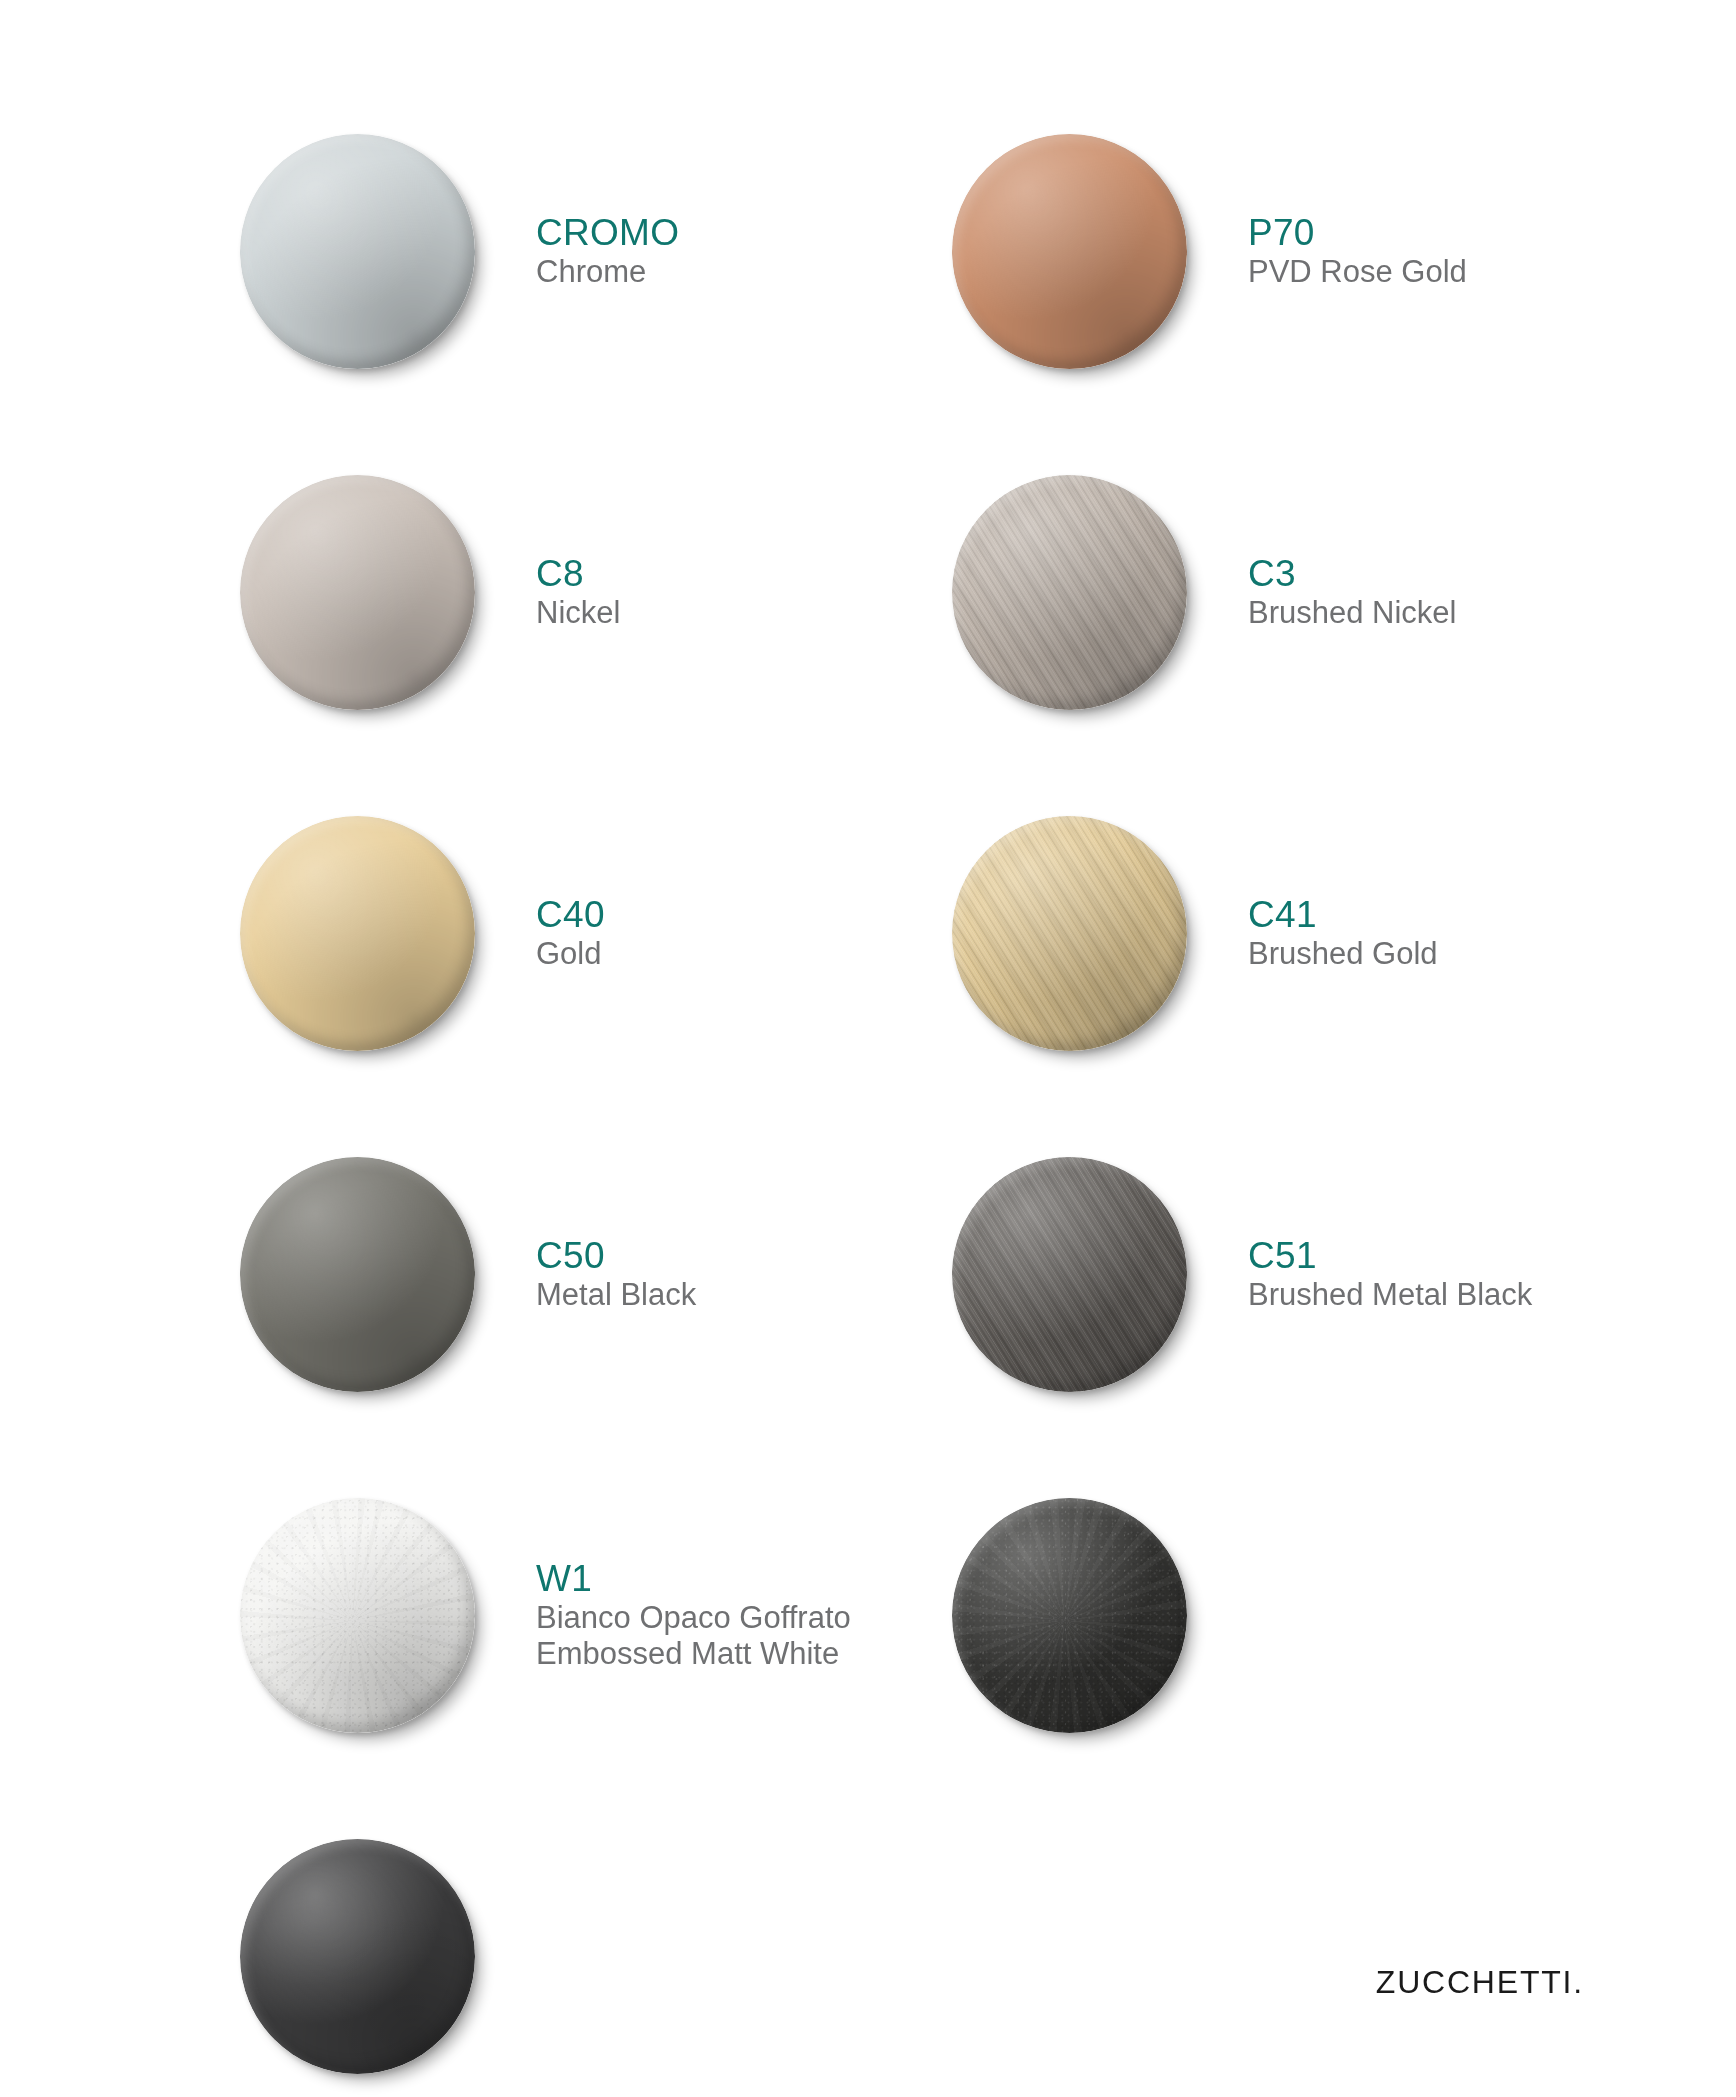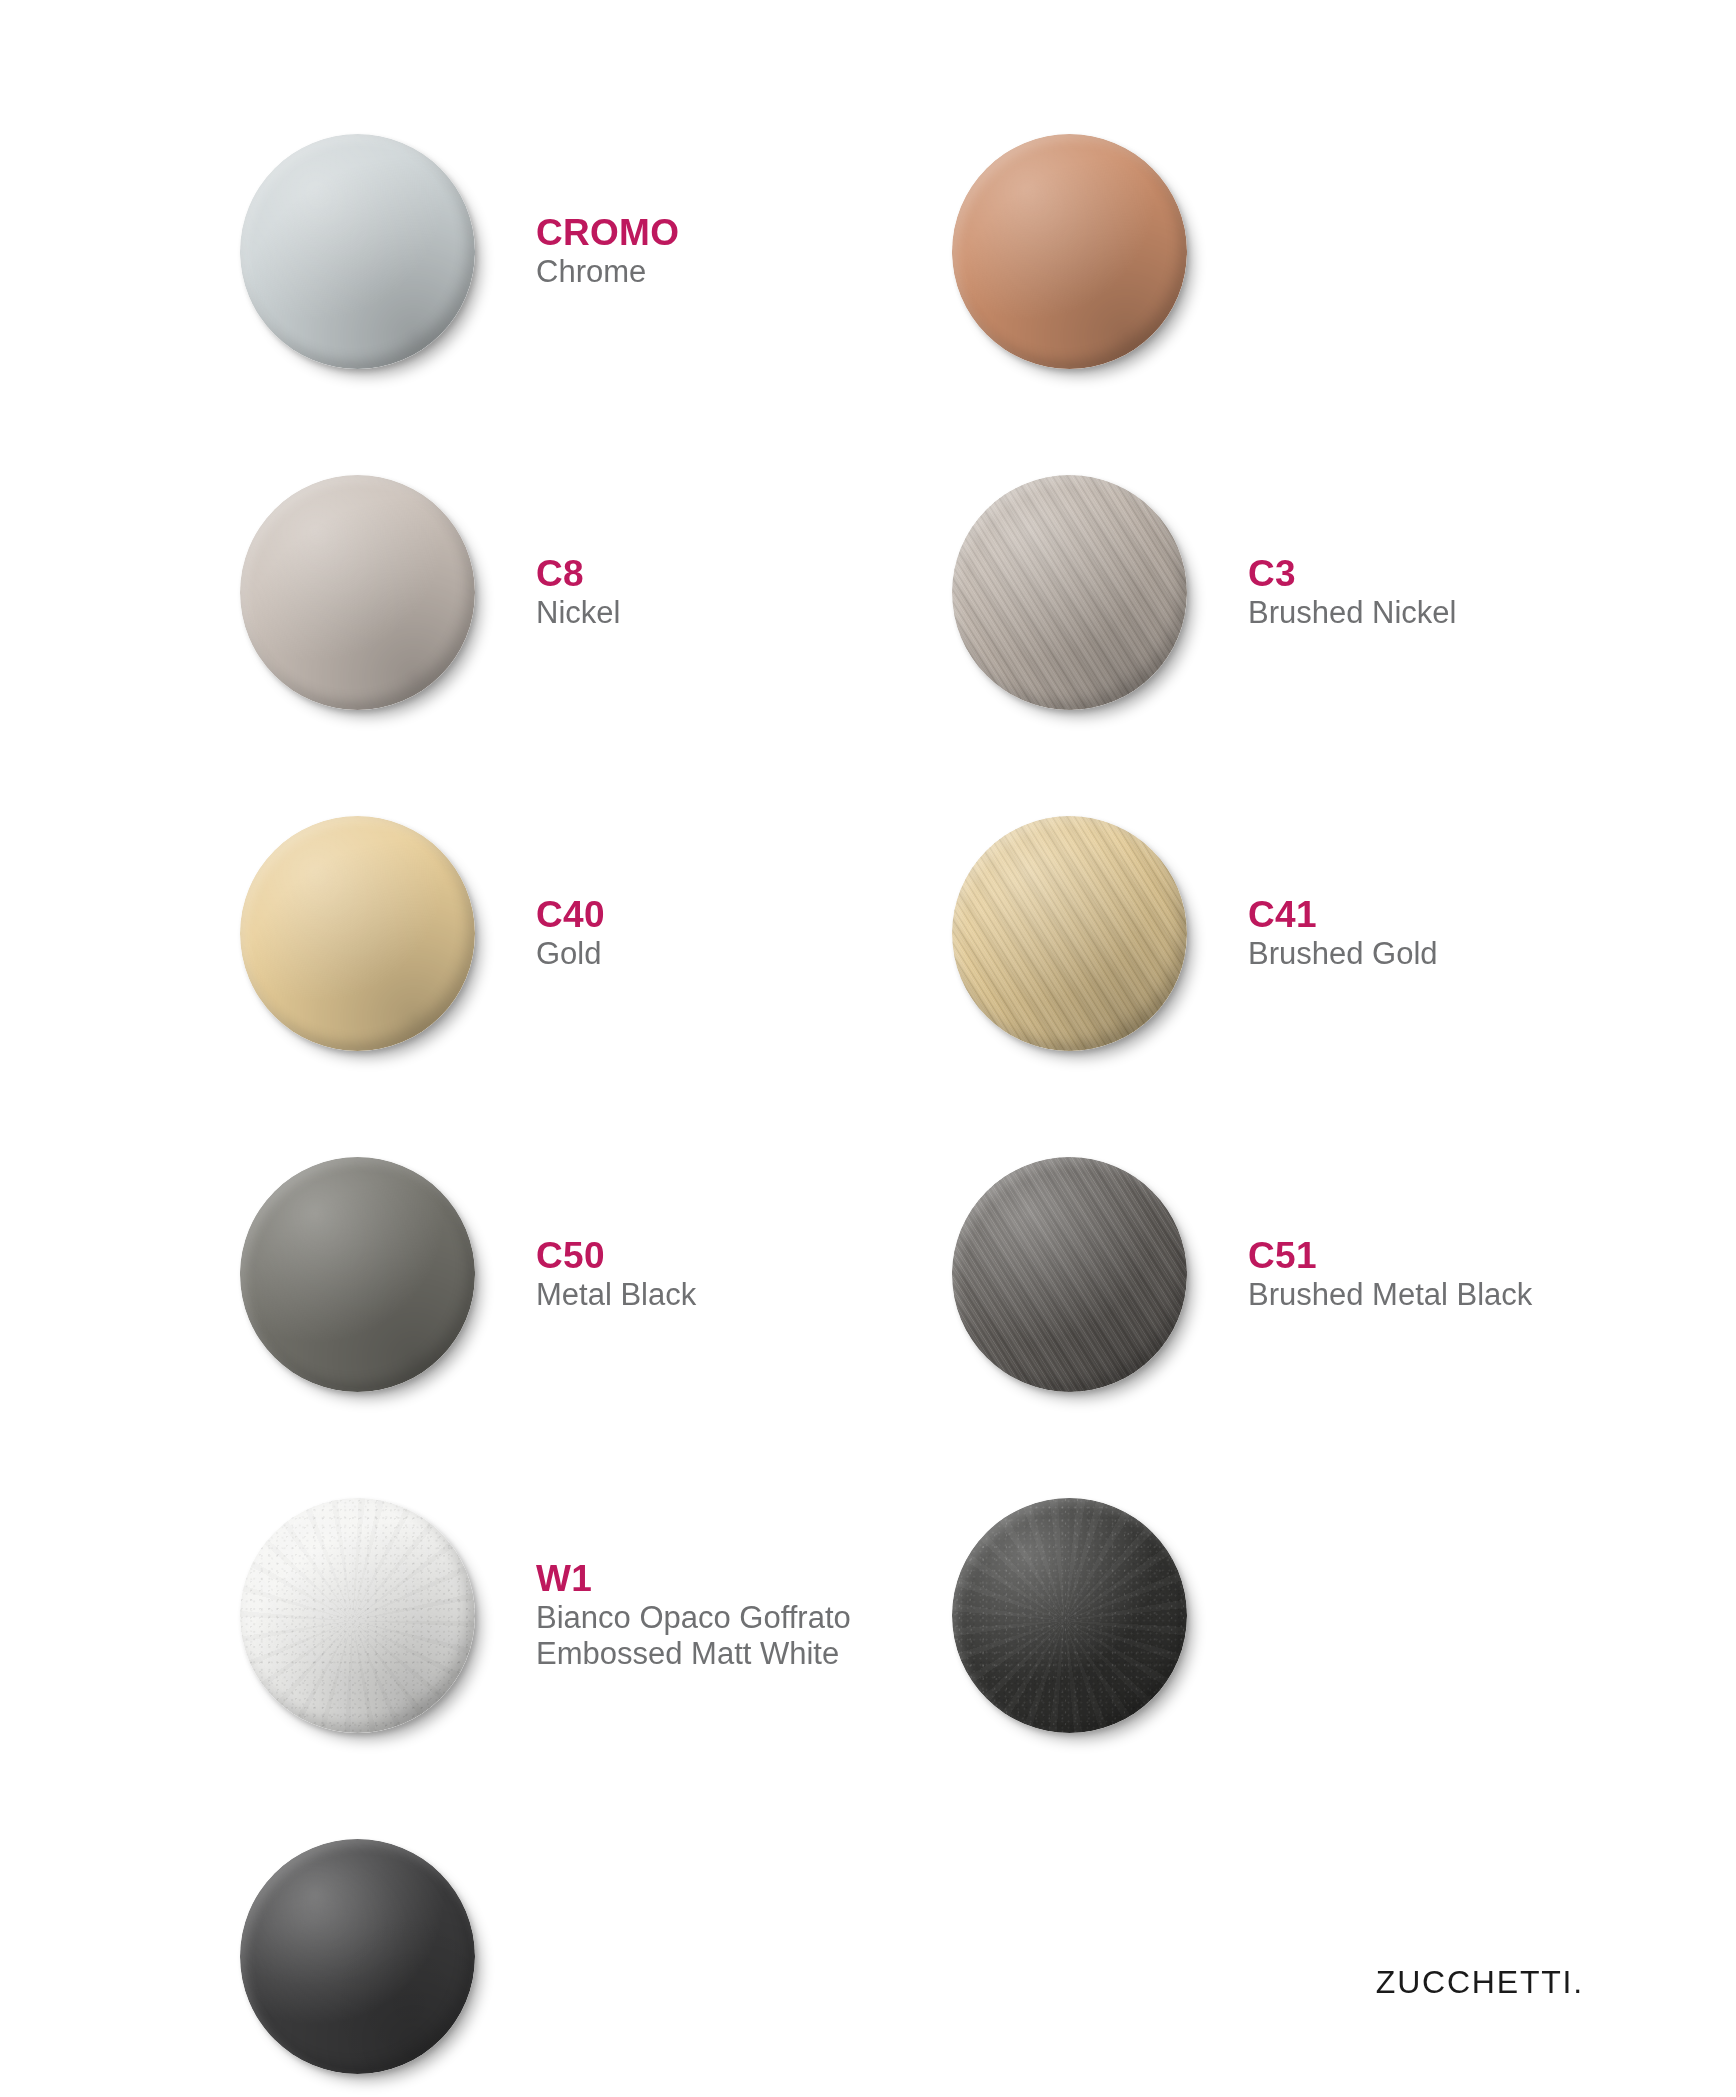"CROMO" .code { color: #be185d -> #0f766e; font-weight: 700 -> 400 }
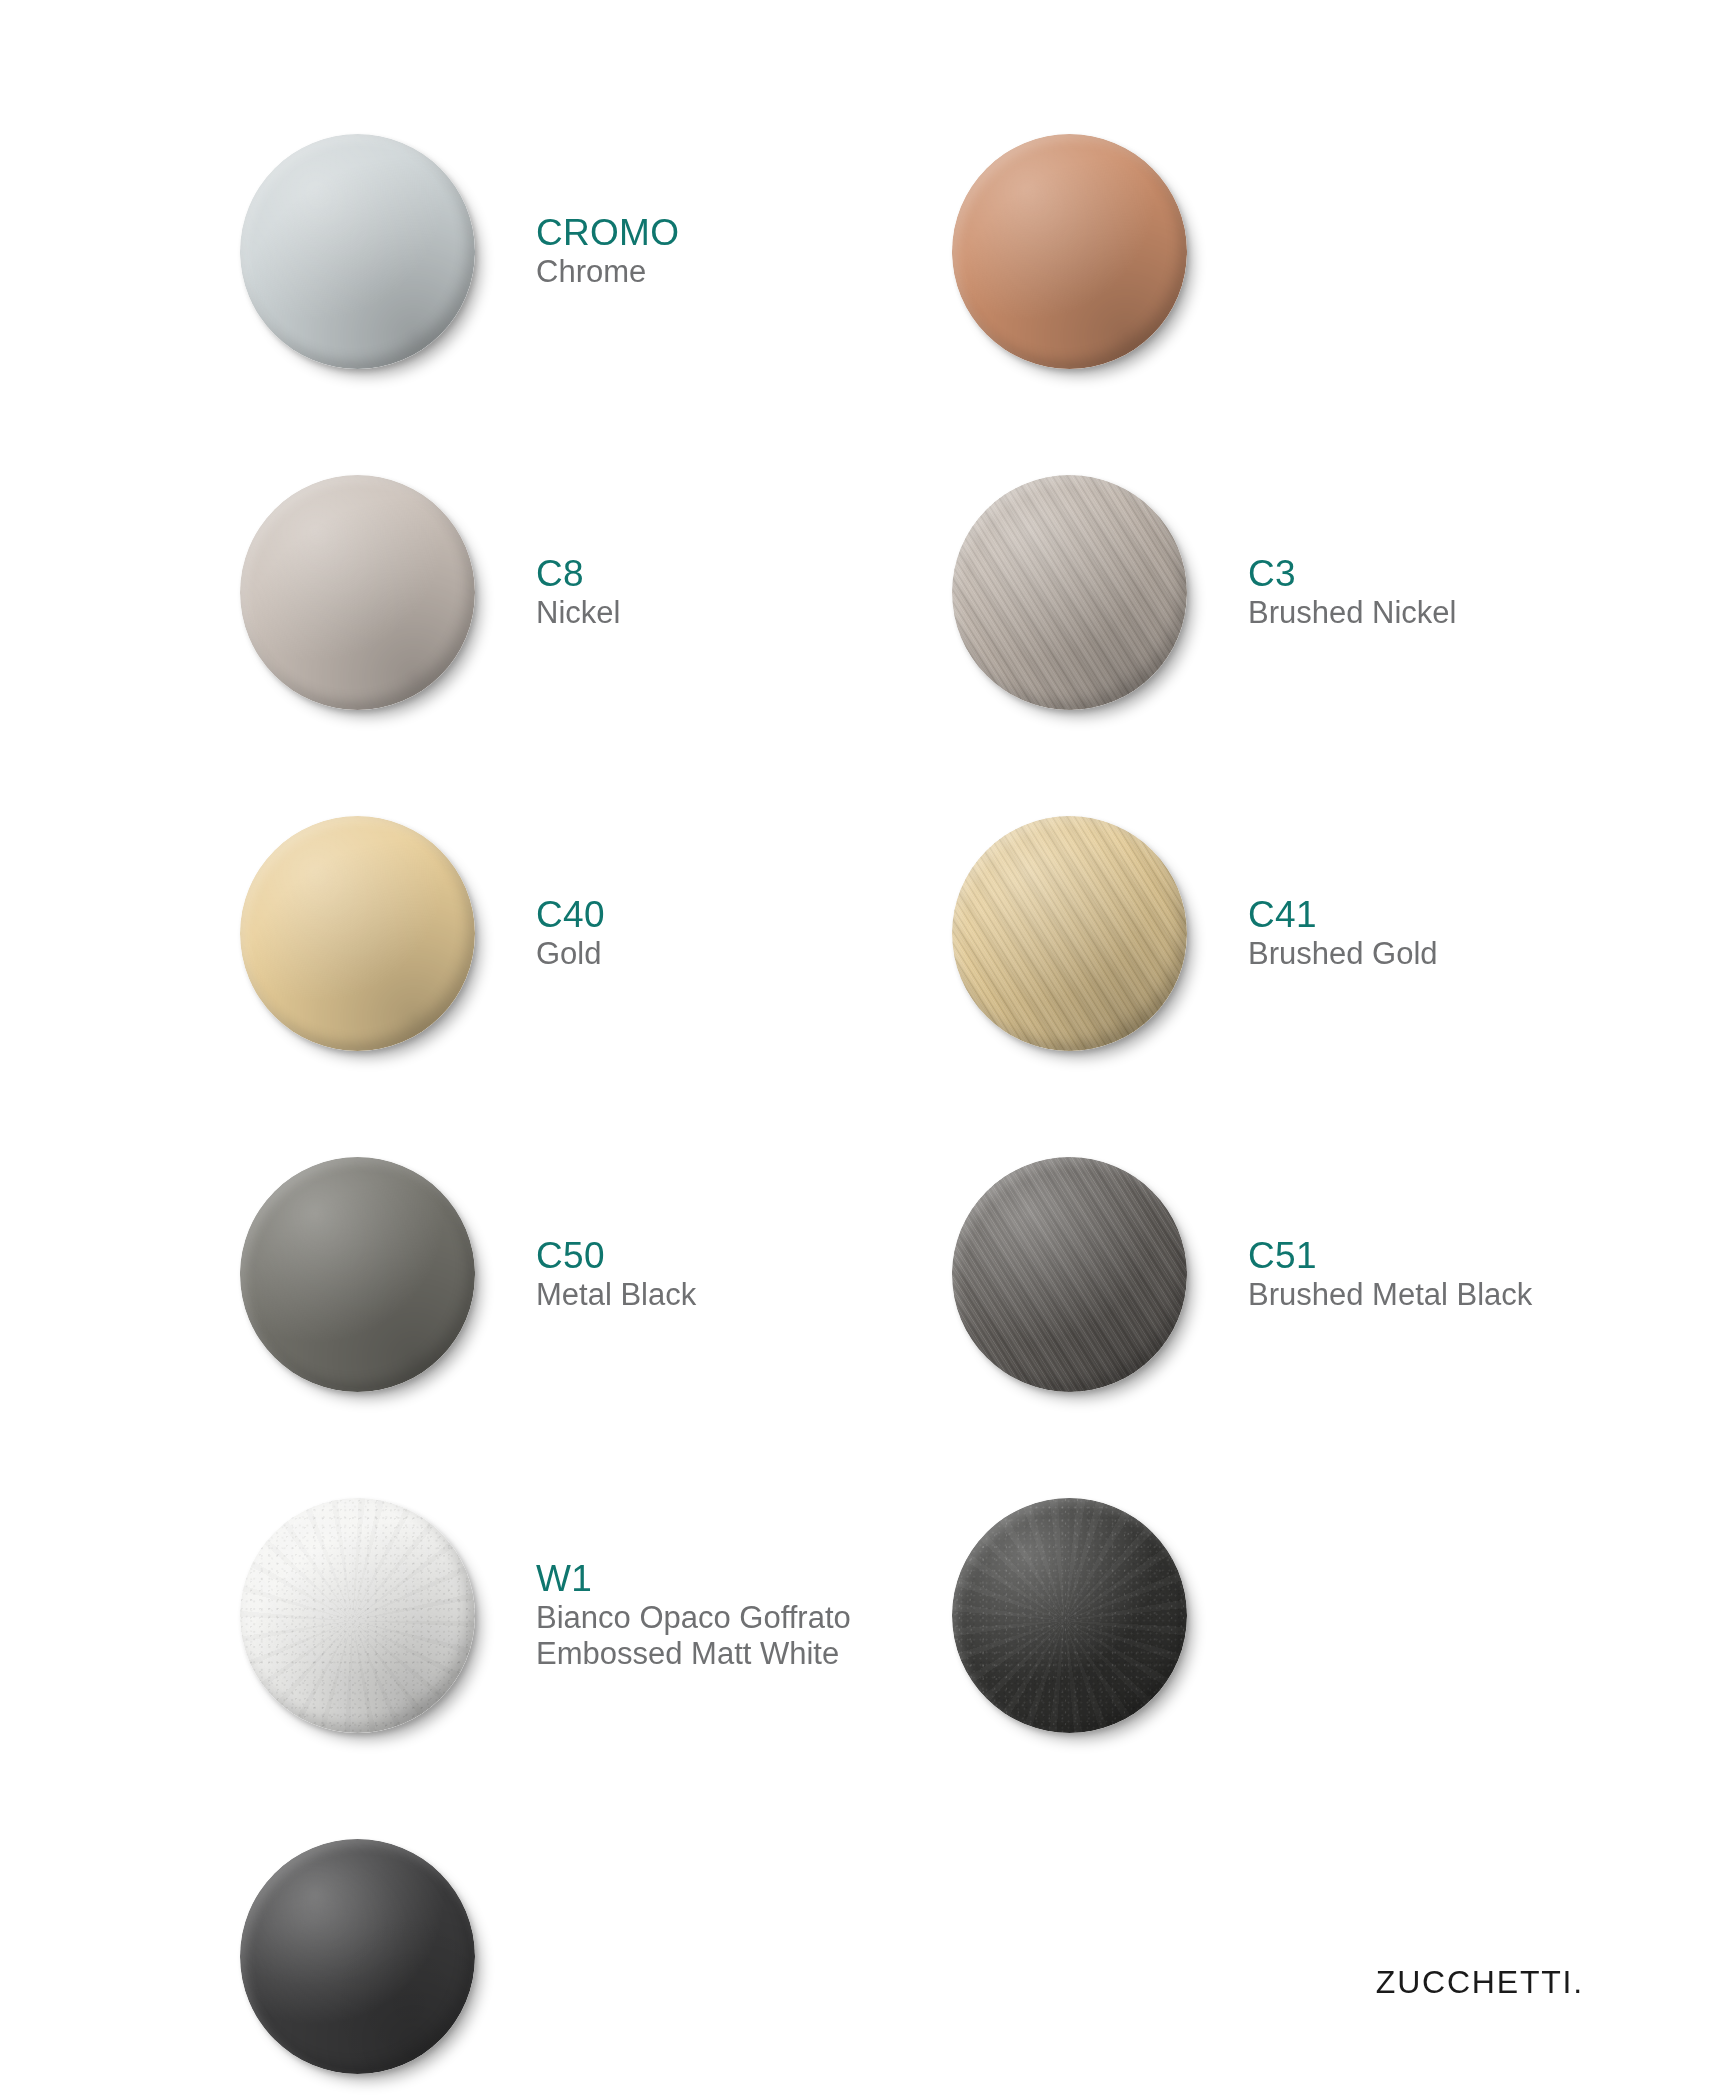"P70" div.label { html: none -> <div> <div>P70</div> <div><span>PVD Rose Gold</span></div> </div> }
